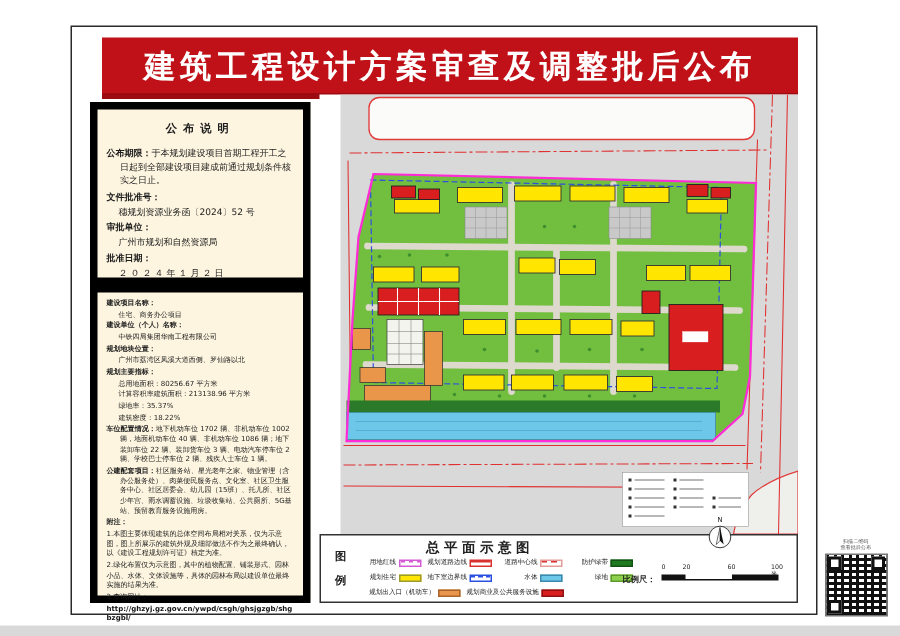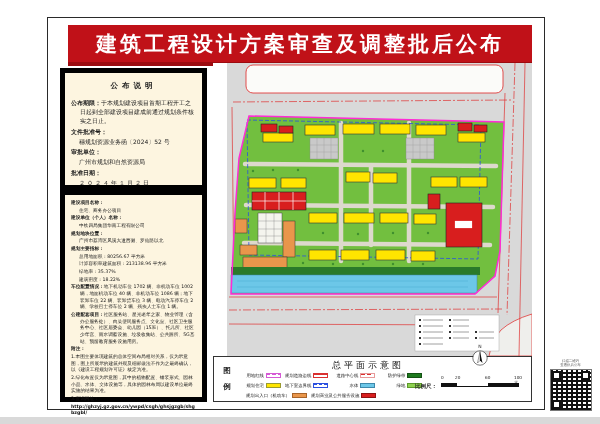"总平面示意图" .lg-title { font-weight: normal -> bold; text-align: right -> left }
